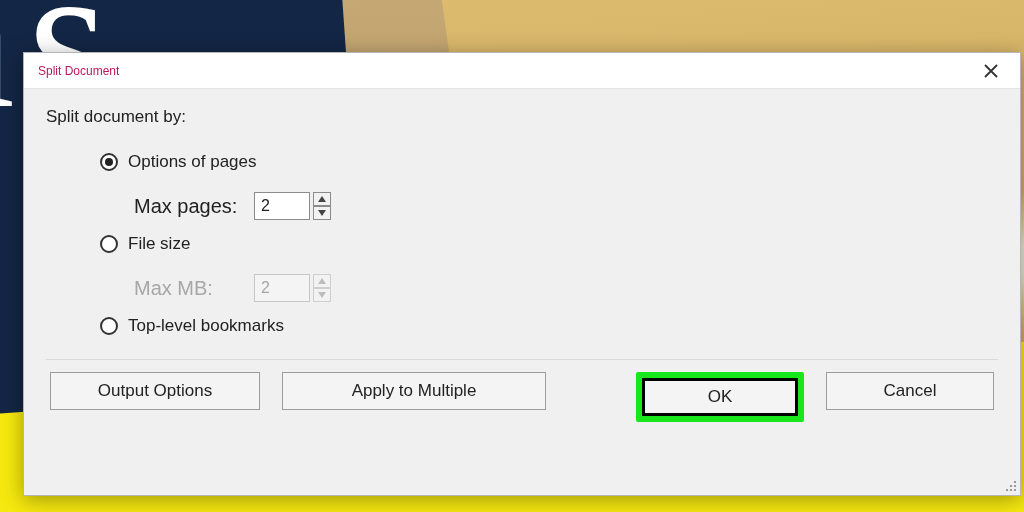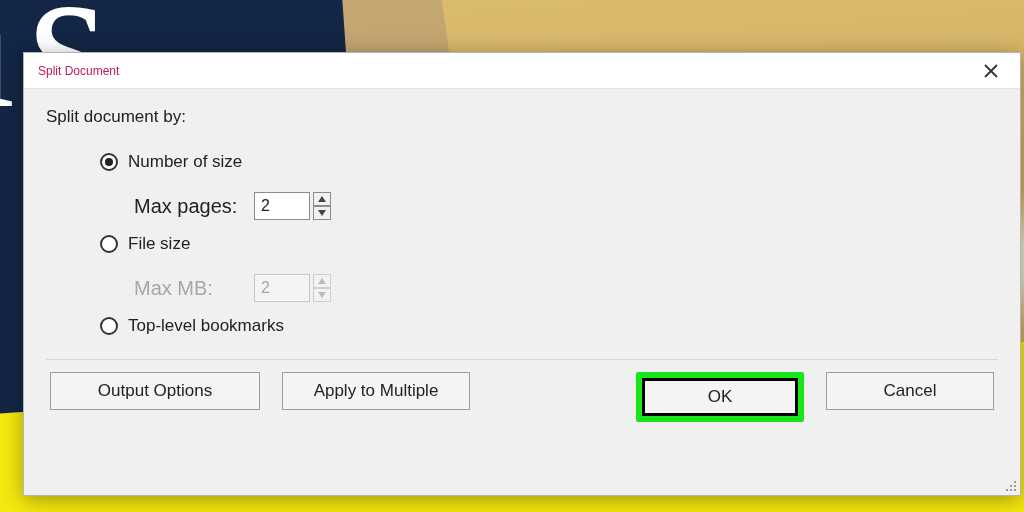"Number of size" div { text: Number of size -> Options of pages }
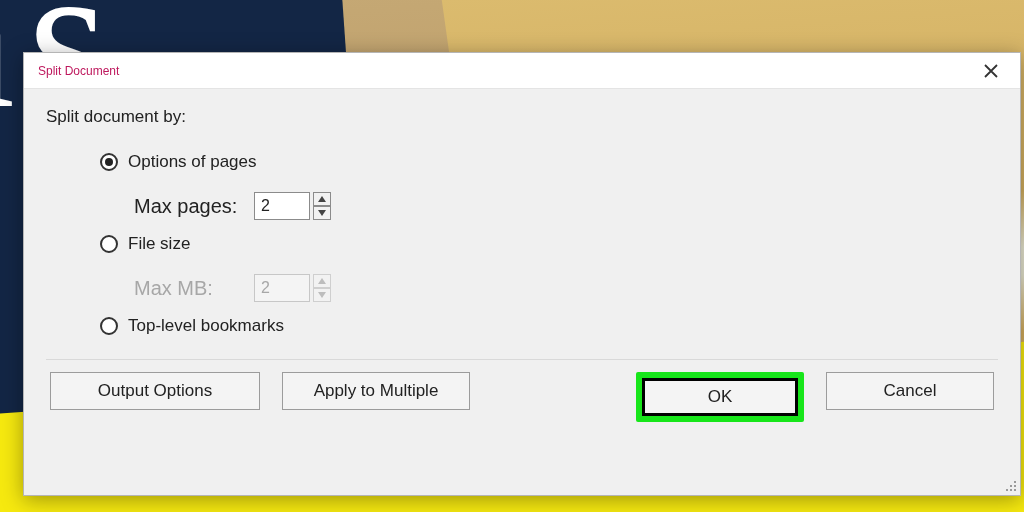"Apply to Multiple" .btn-multiple { width: 188px -> 264px }
